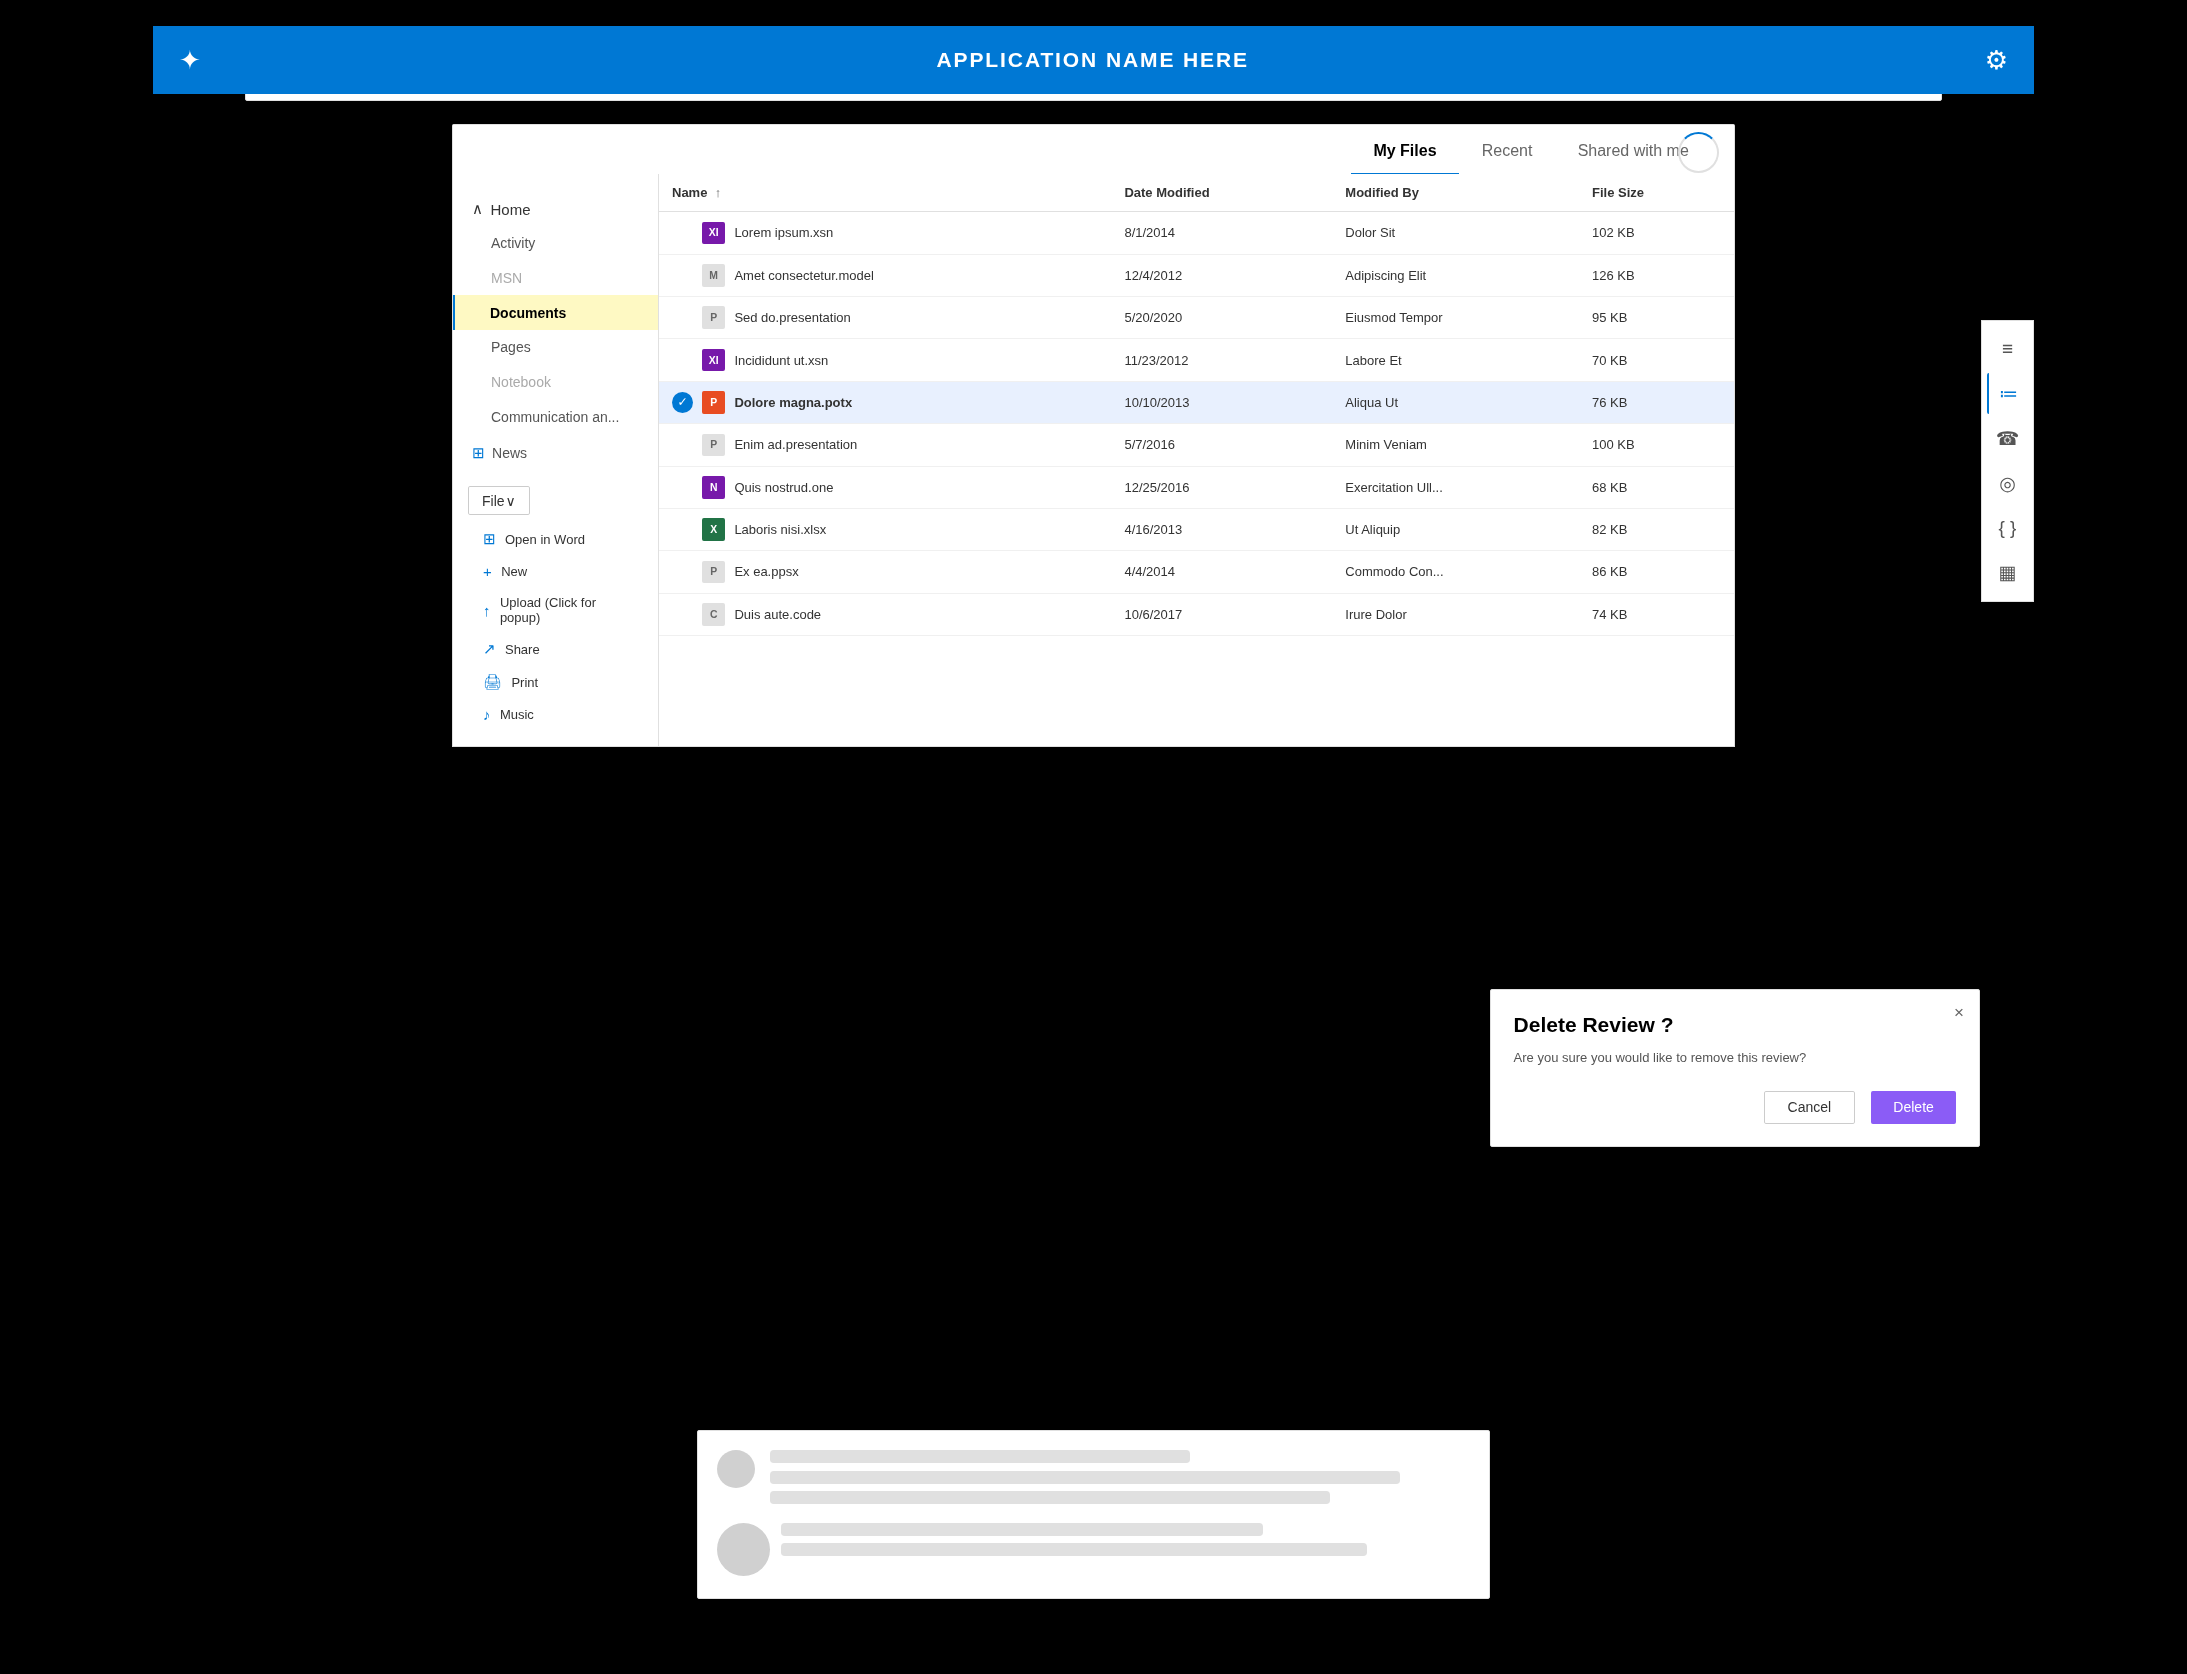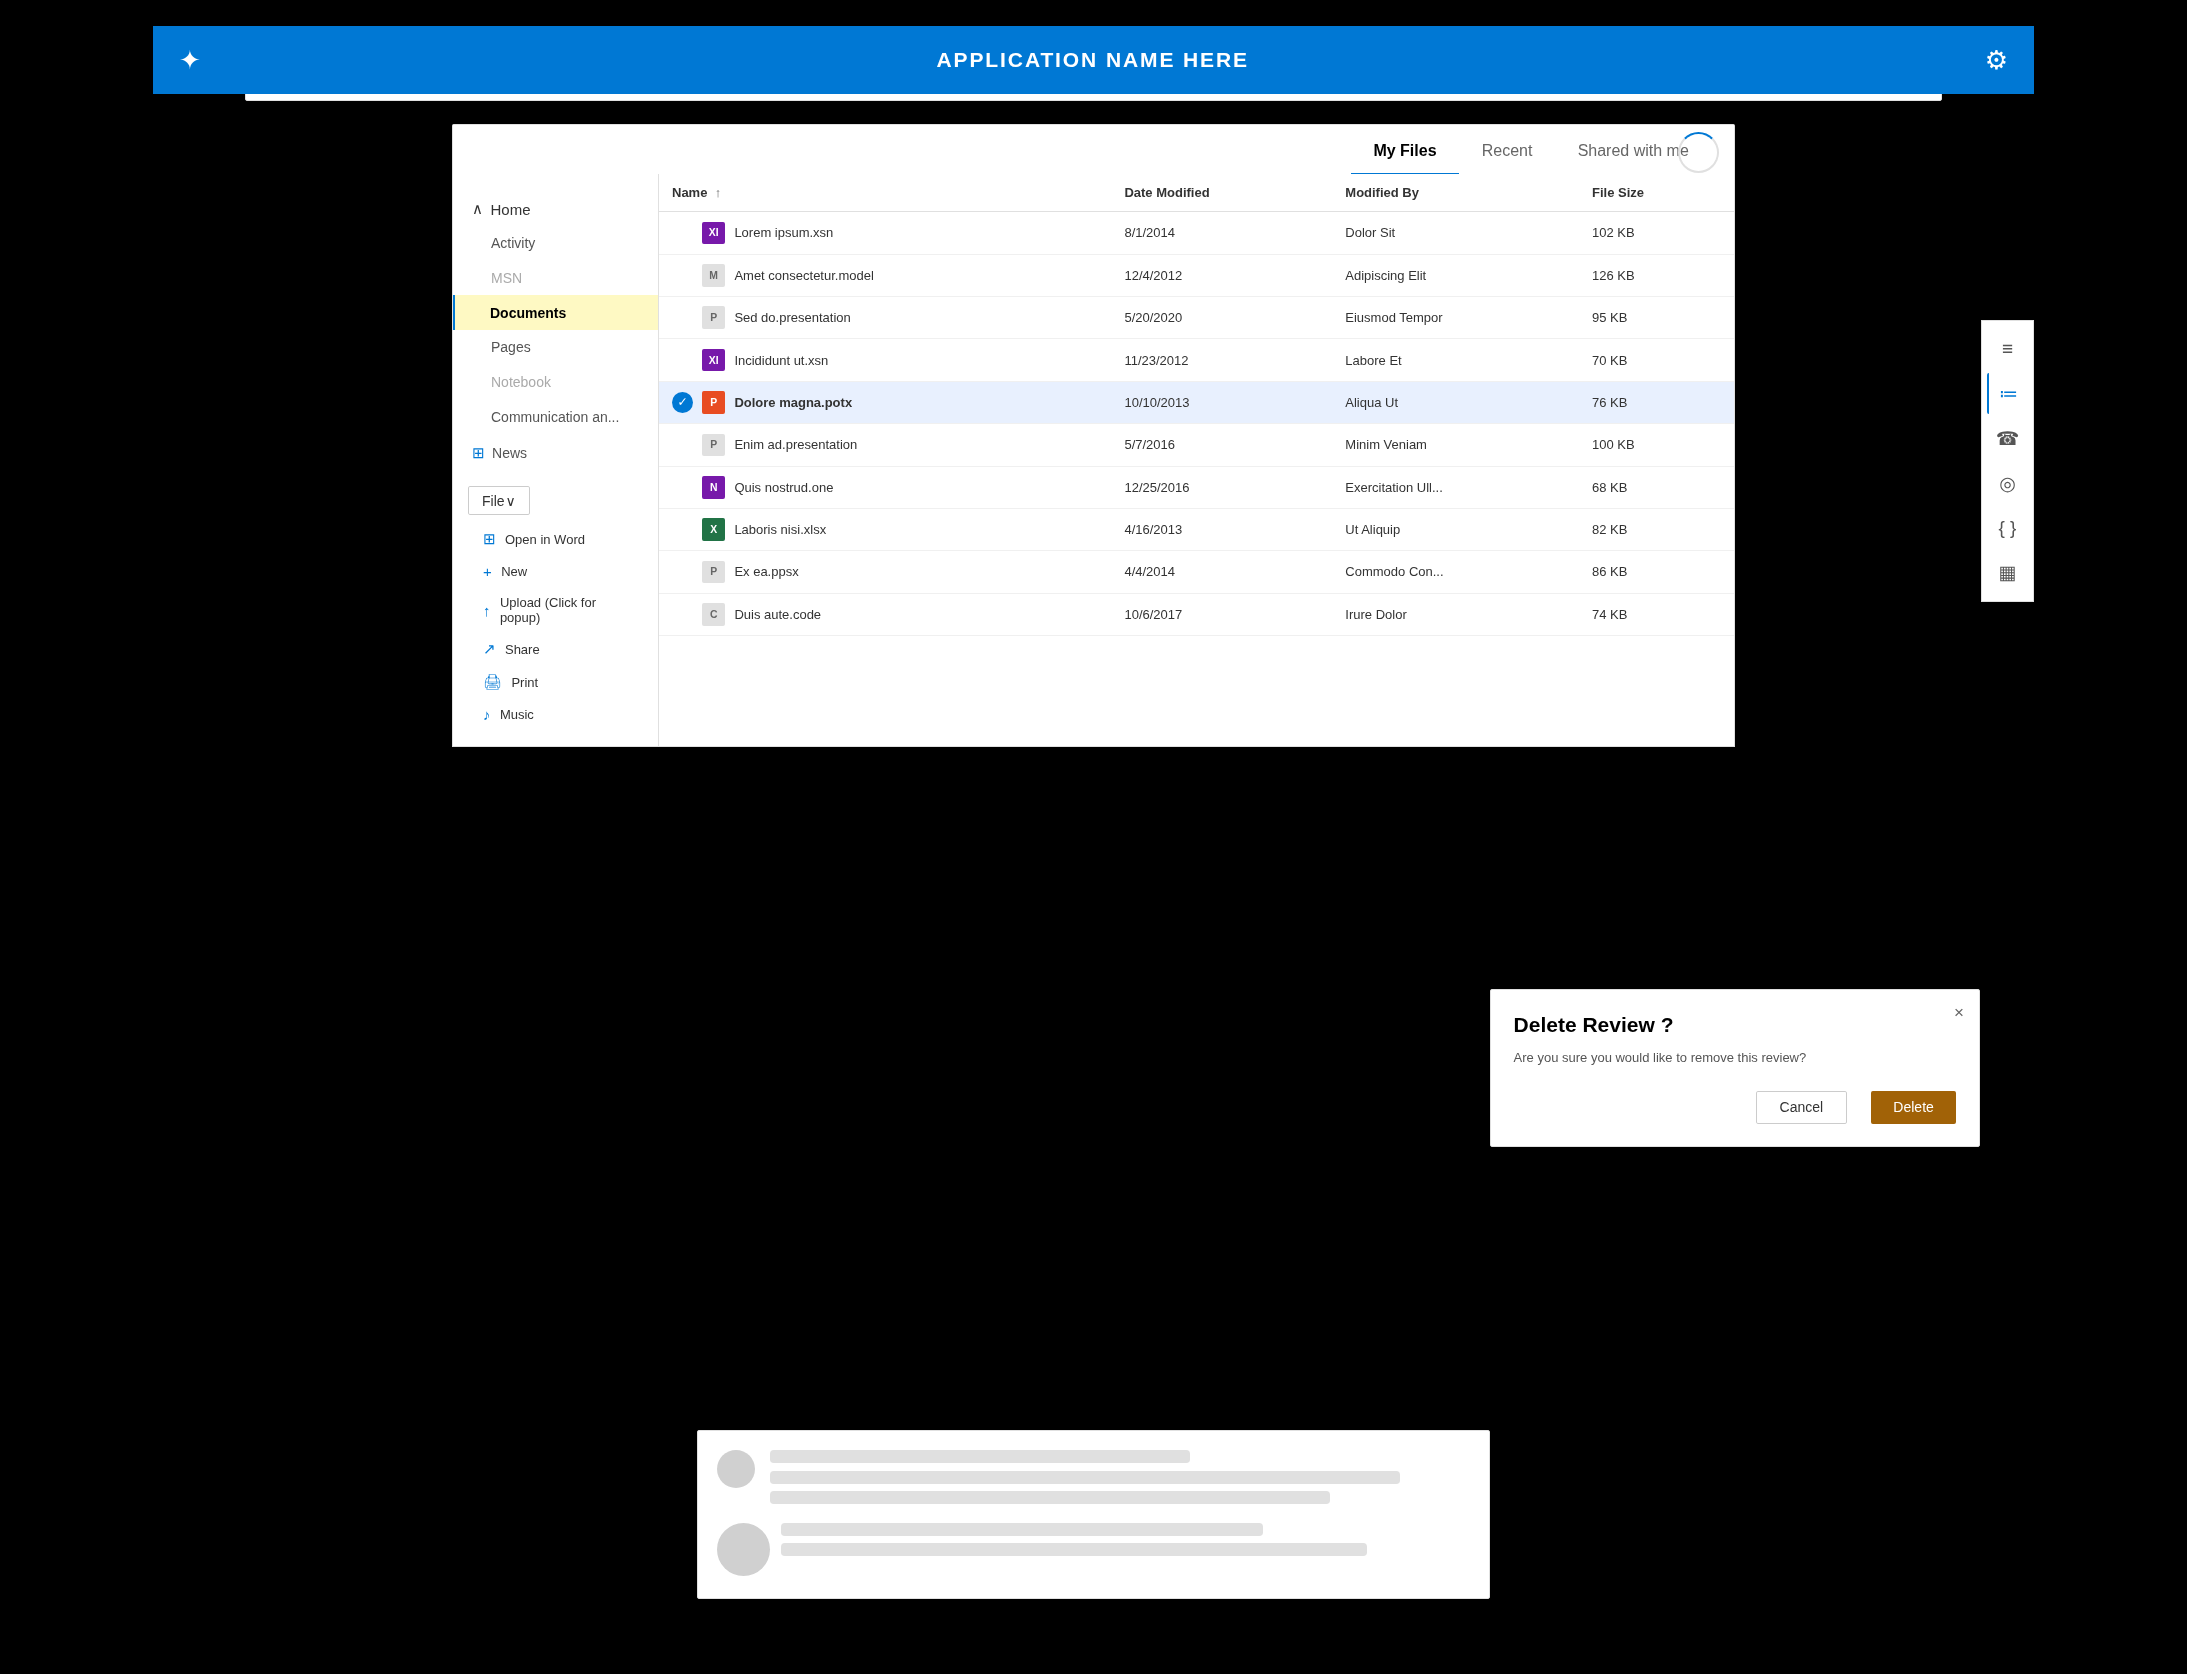"Cancel" .dialog-buttons { gap: 24px -> 16px }
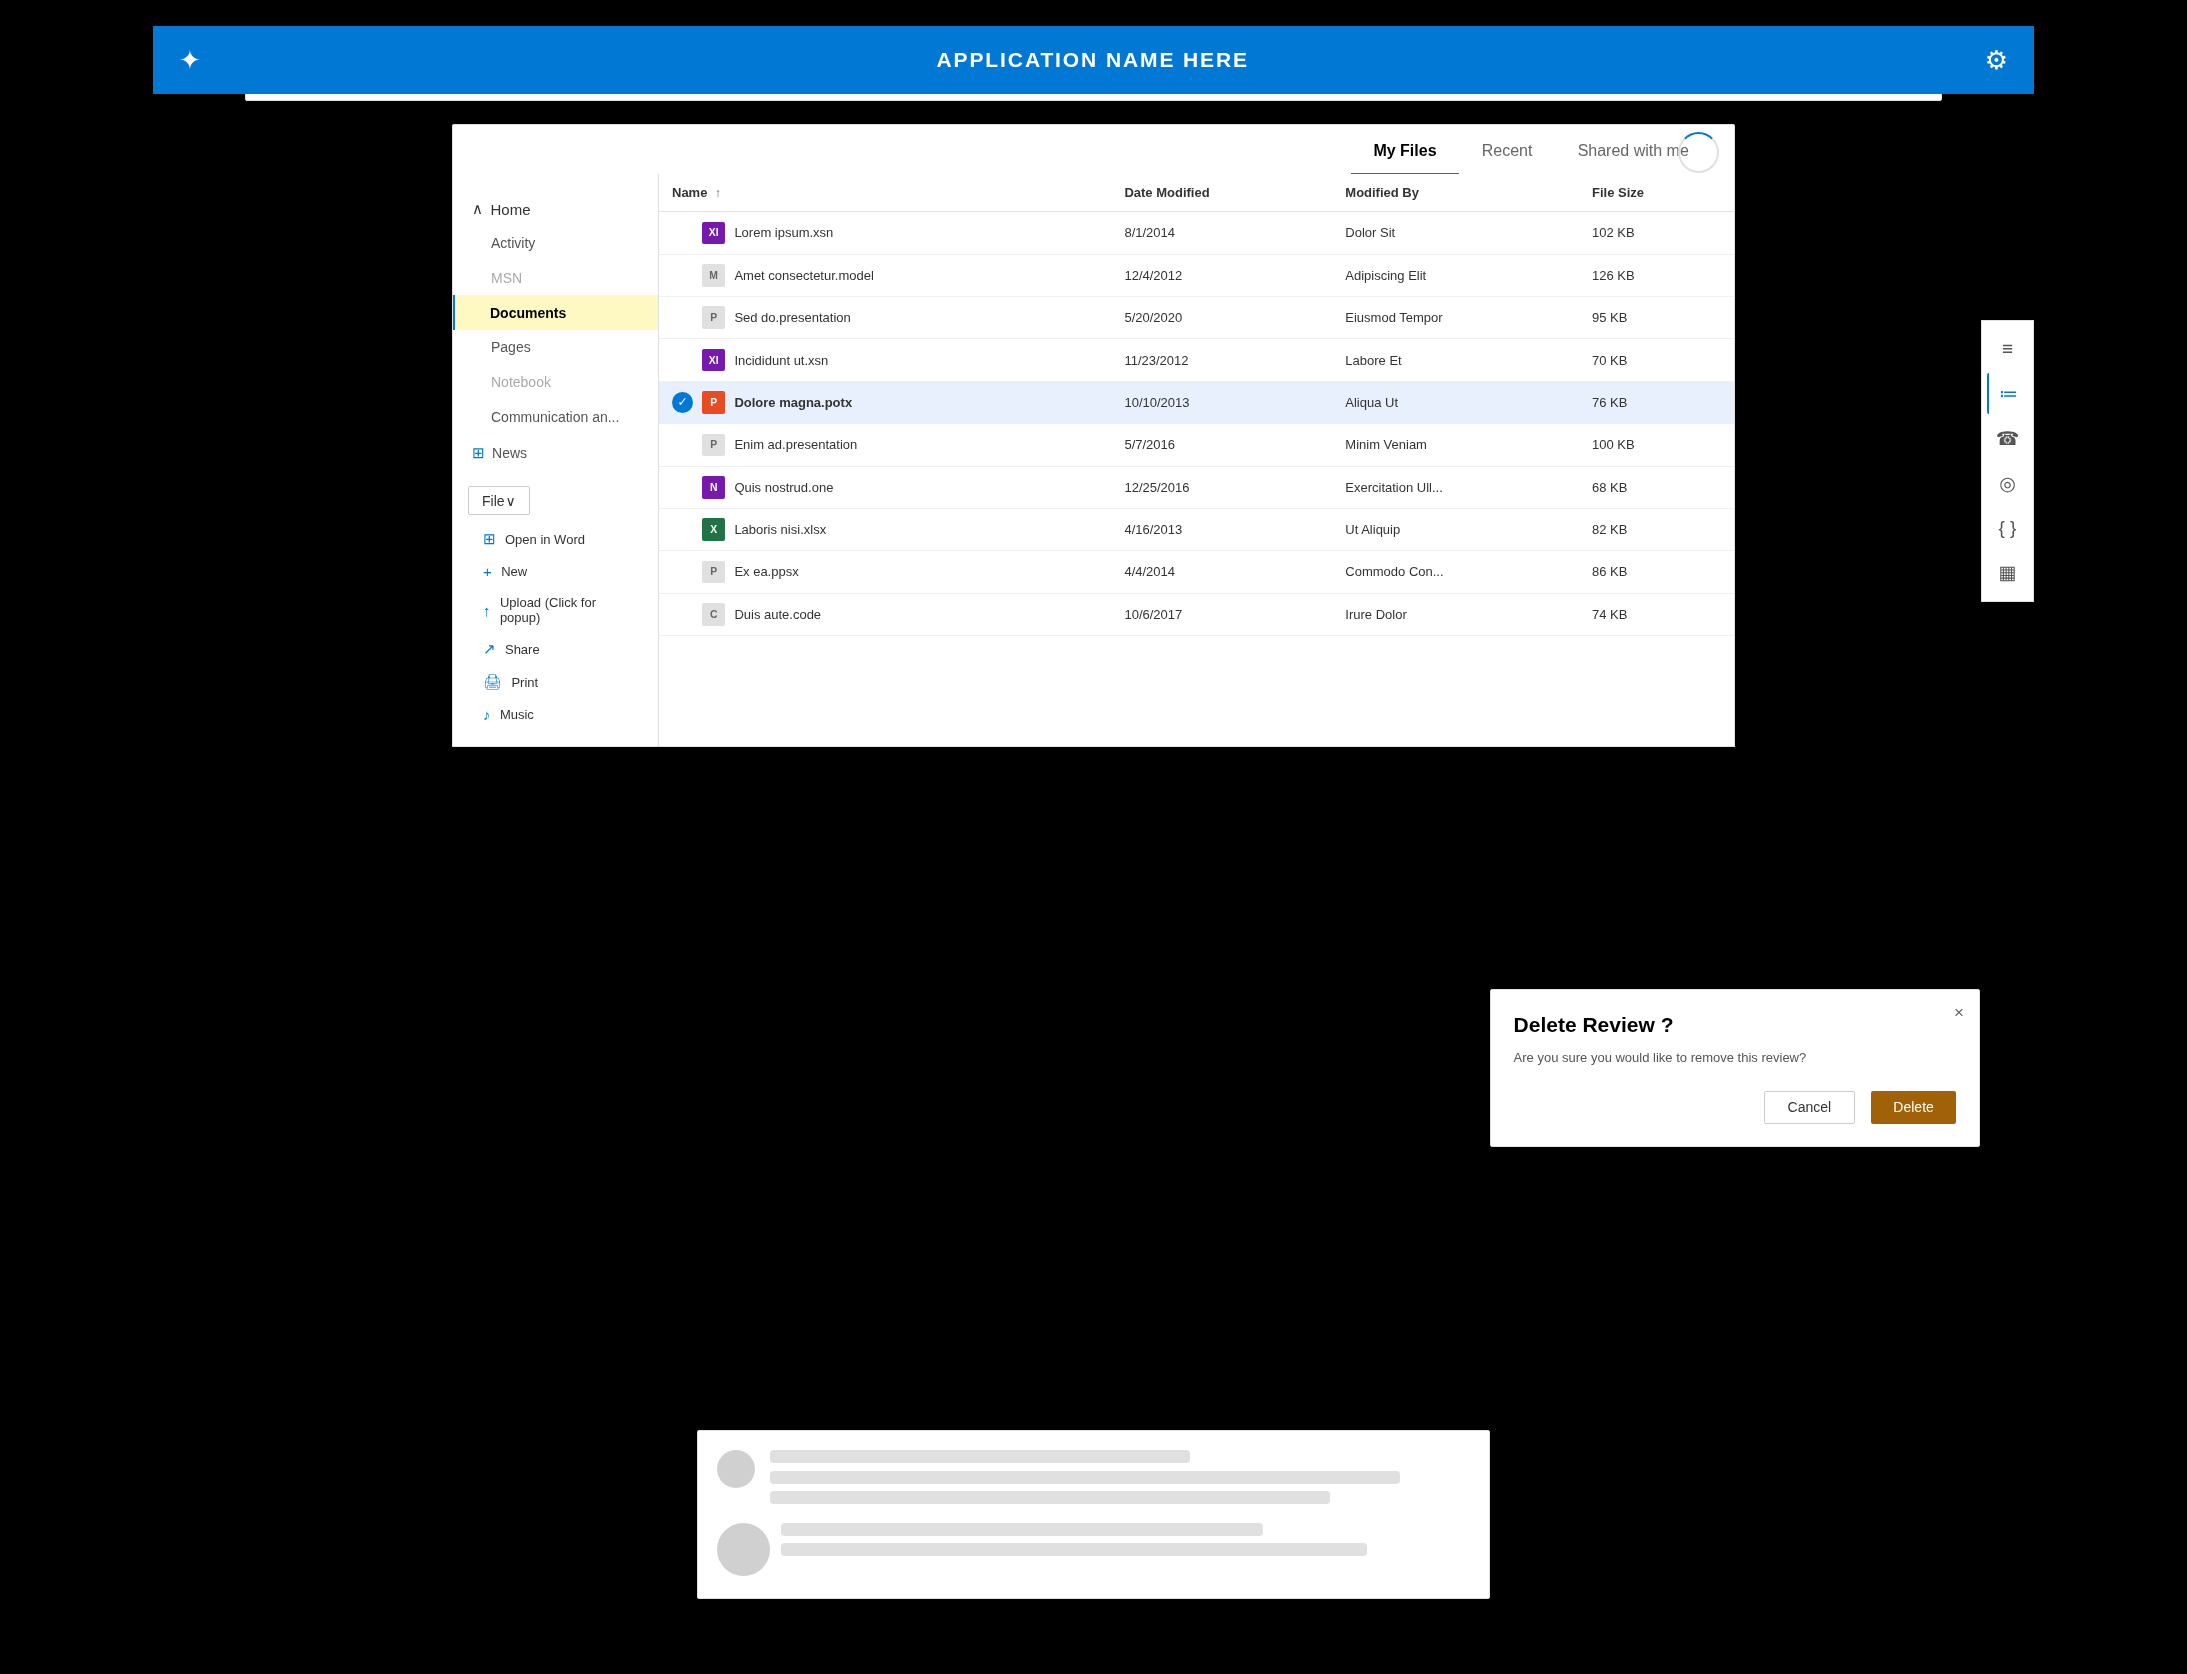"Delete" .btn-delete { background: #a16207 -> #8b5cf6 }
